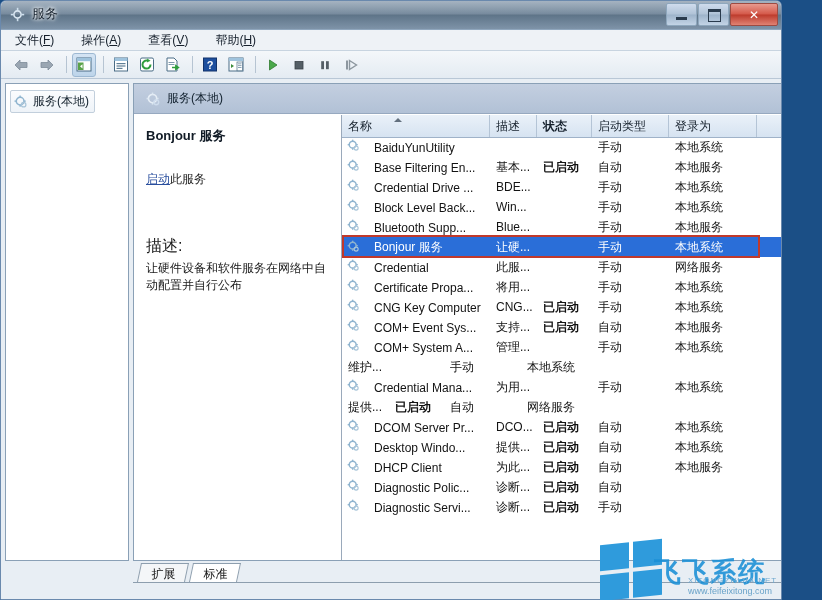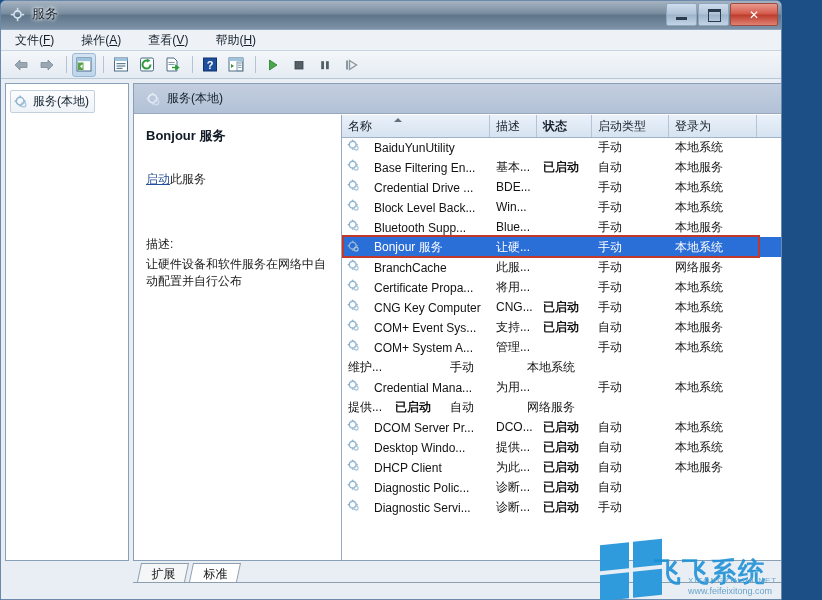"描述:" .detail .desc-label { font-size: 12px -> 16px }
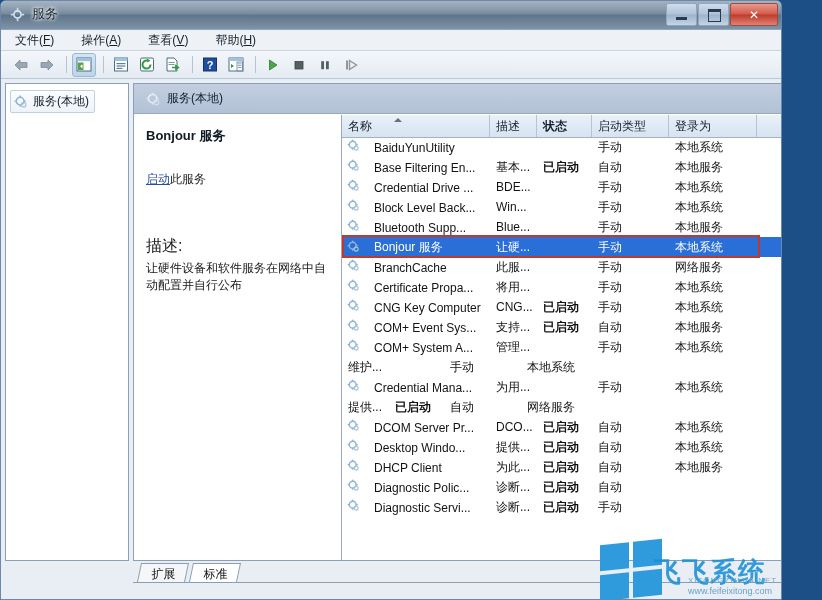"BranchCache" span { text: BranchCache -> Credential }
